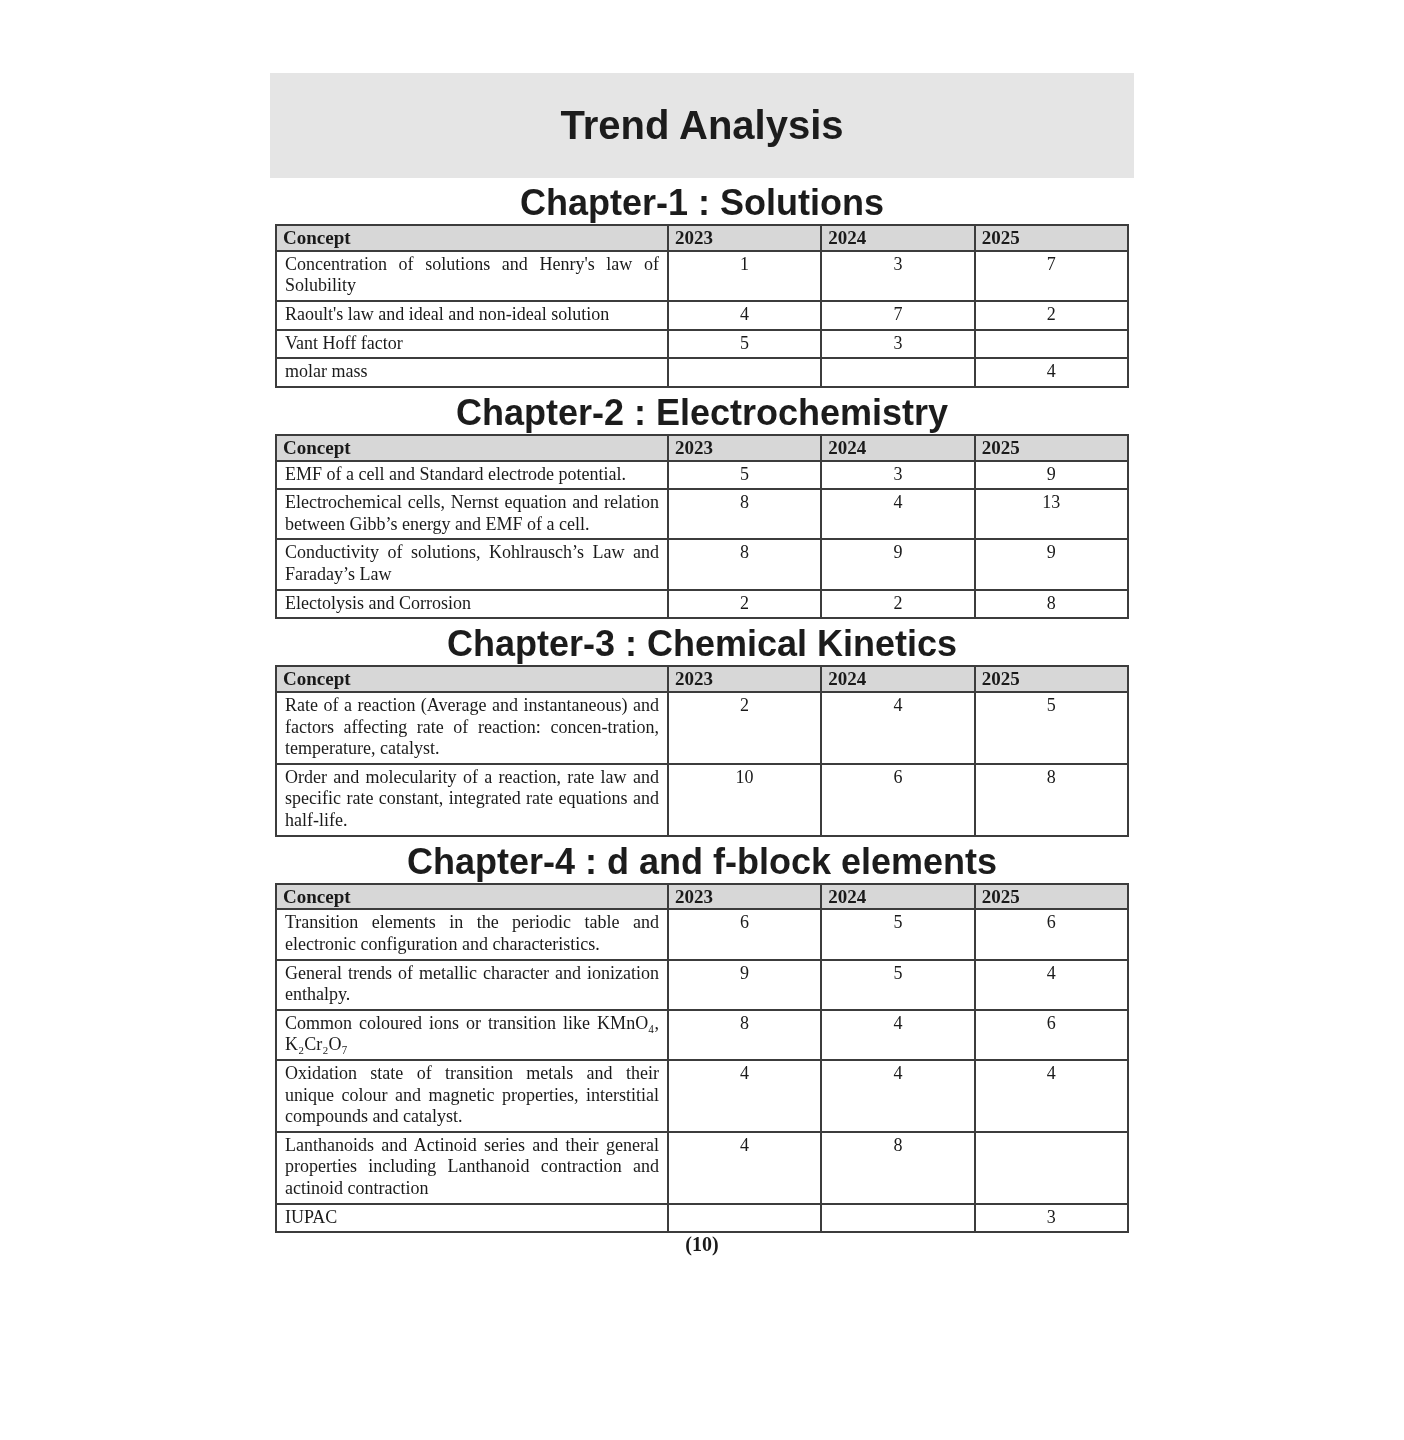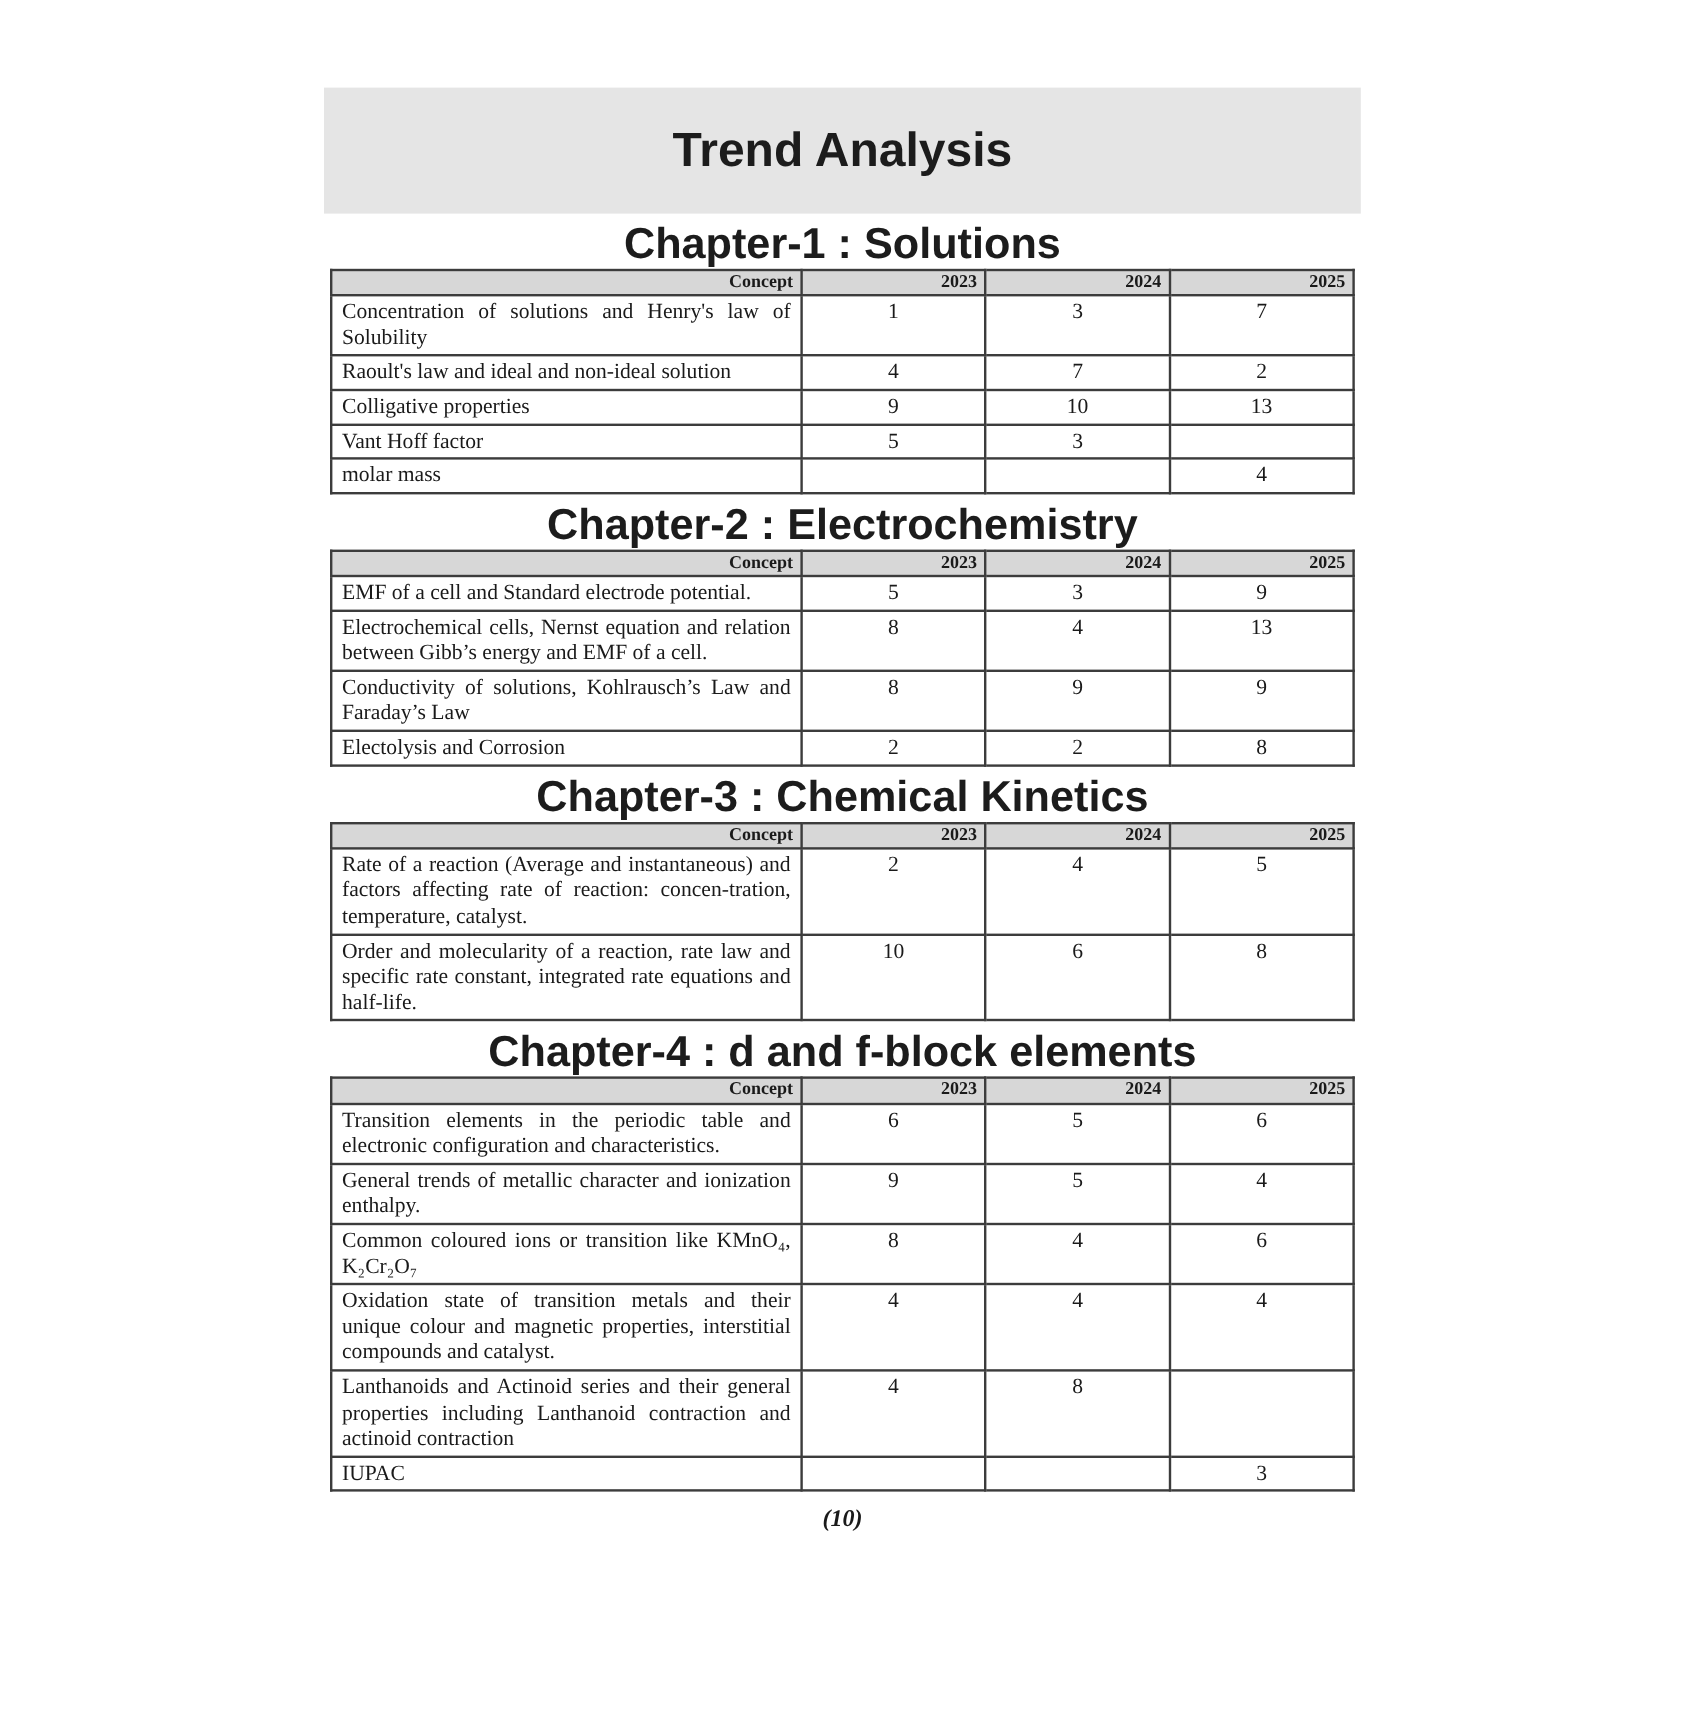"Concept" .trend-table th { font-size: 15px -> 19px; text-align: right -> left }
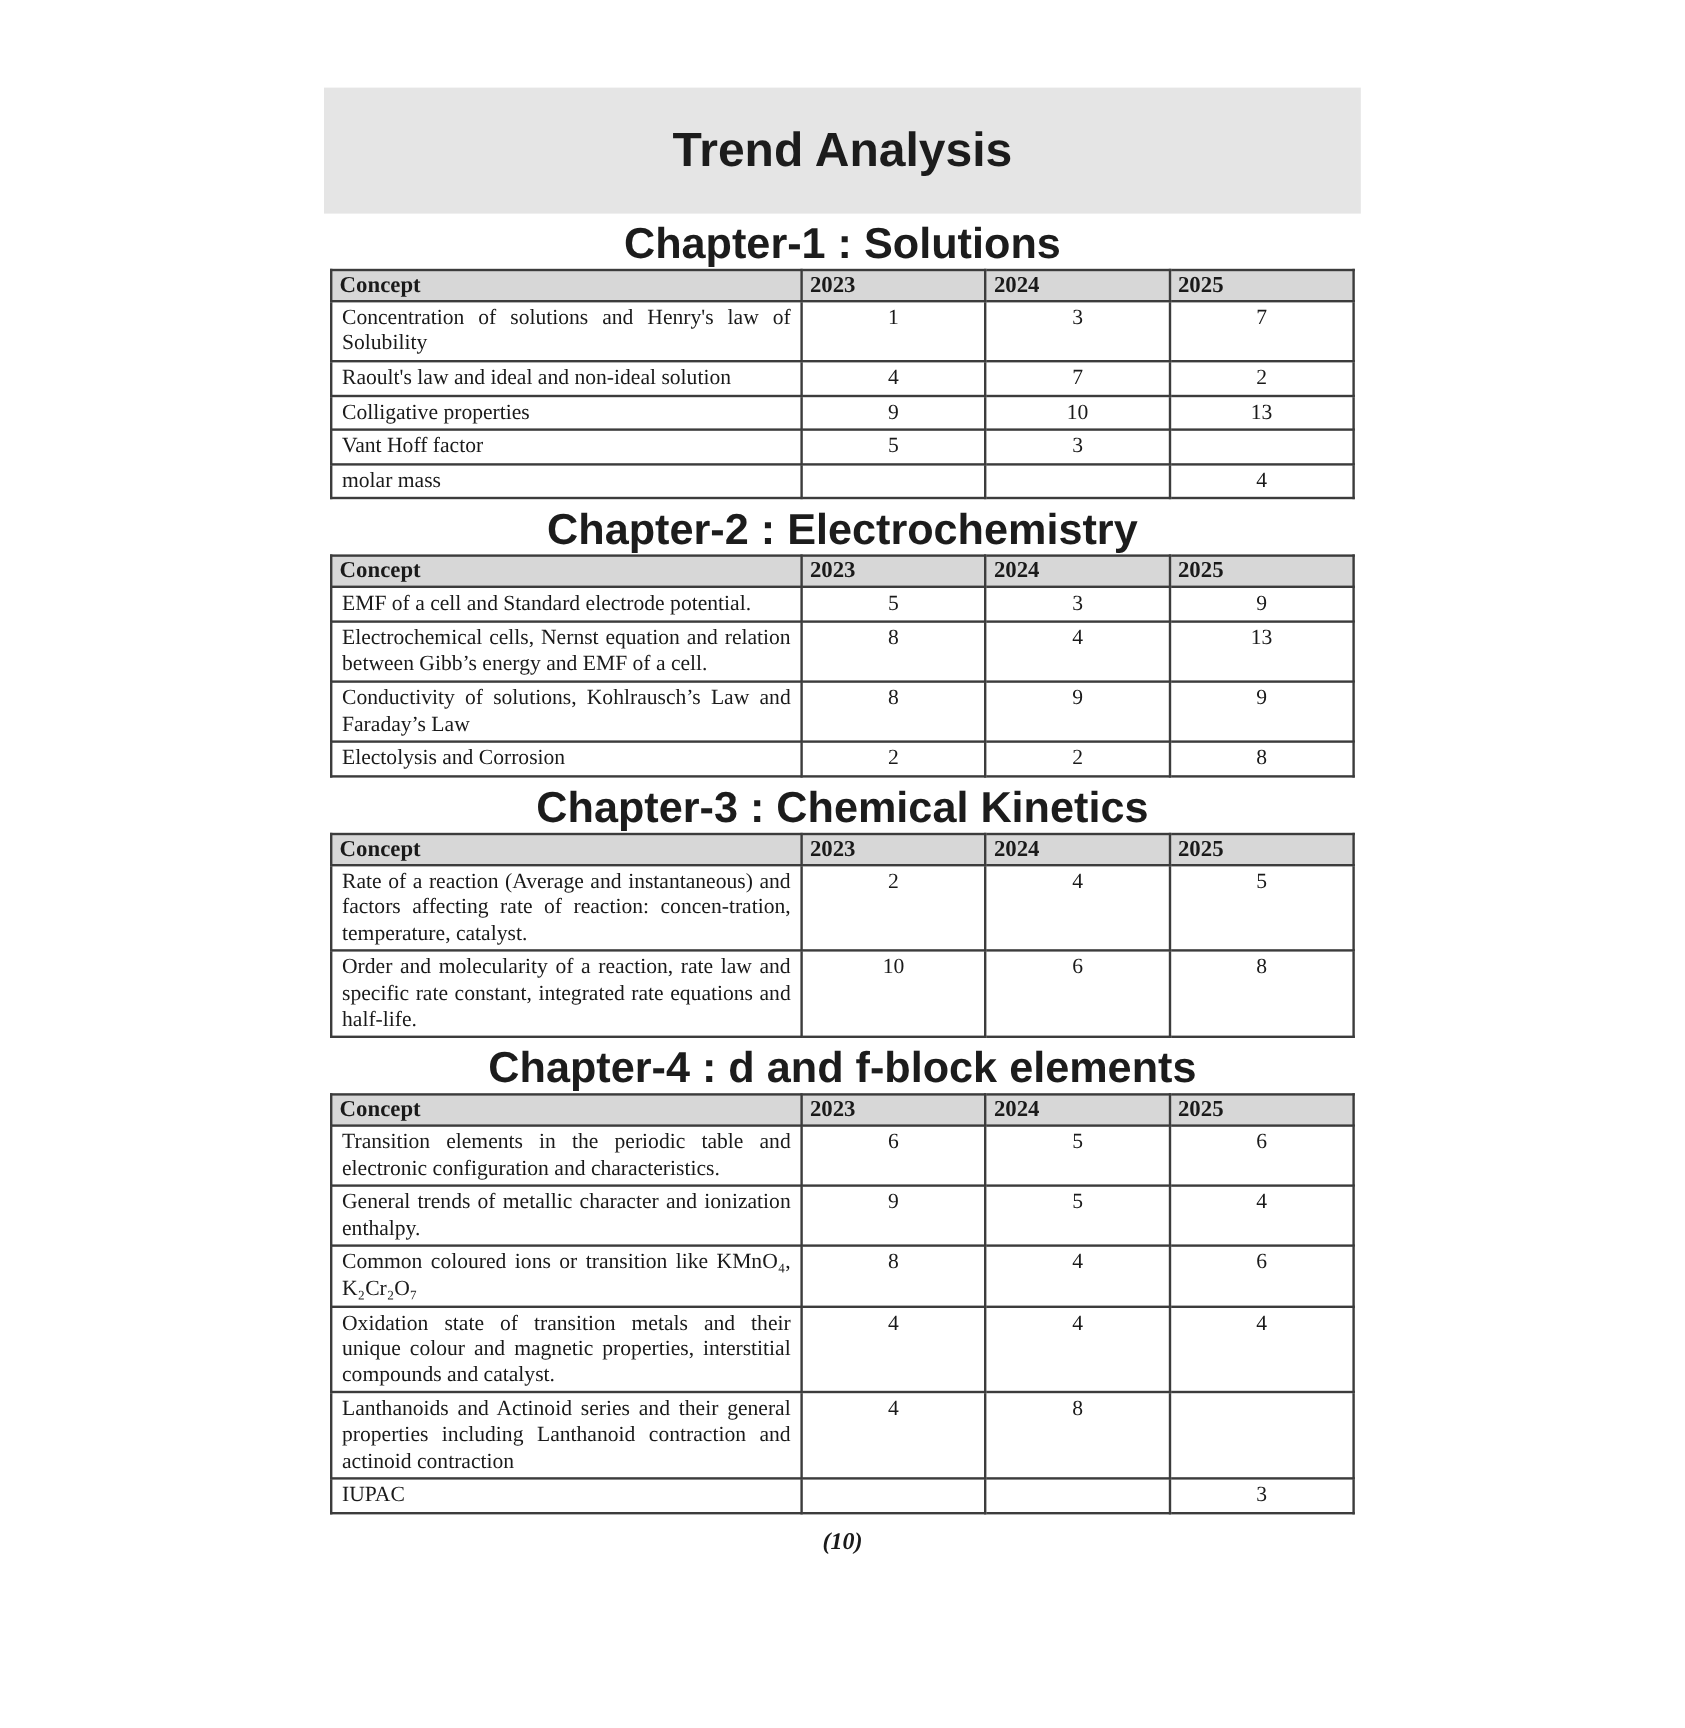"Colligative properties" tr { html: <tr> <td>Colligative properties</td> <td>9</td> <td>10</td> <td>13</td> </tr> -> none }
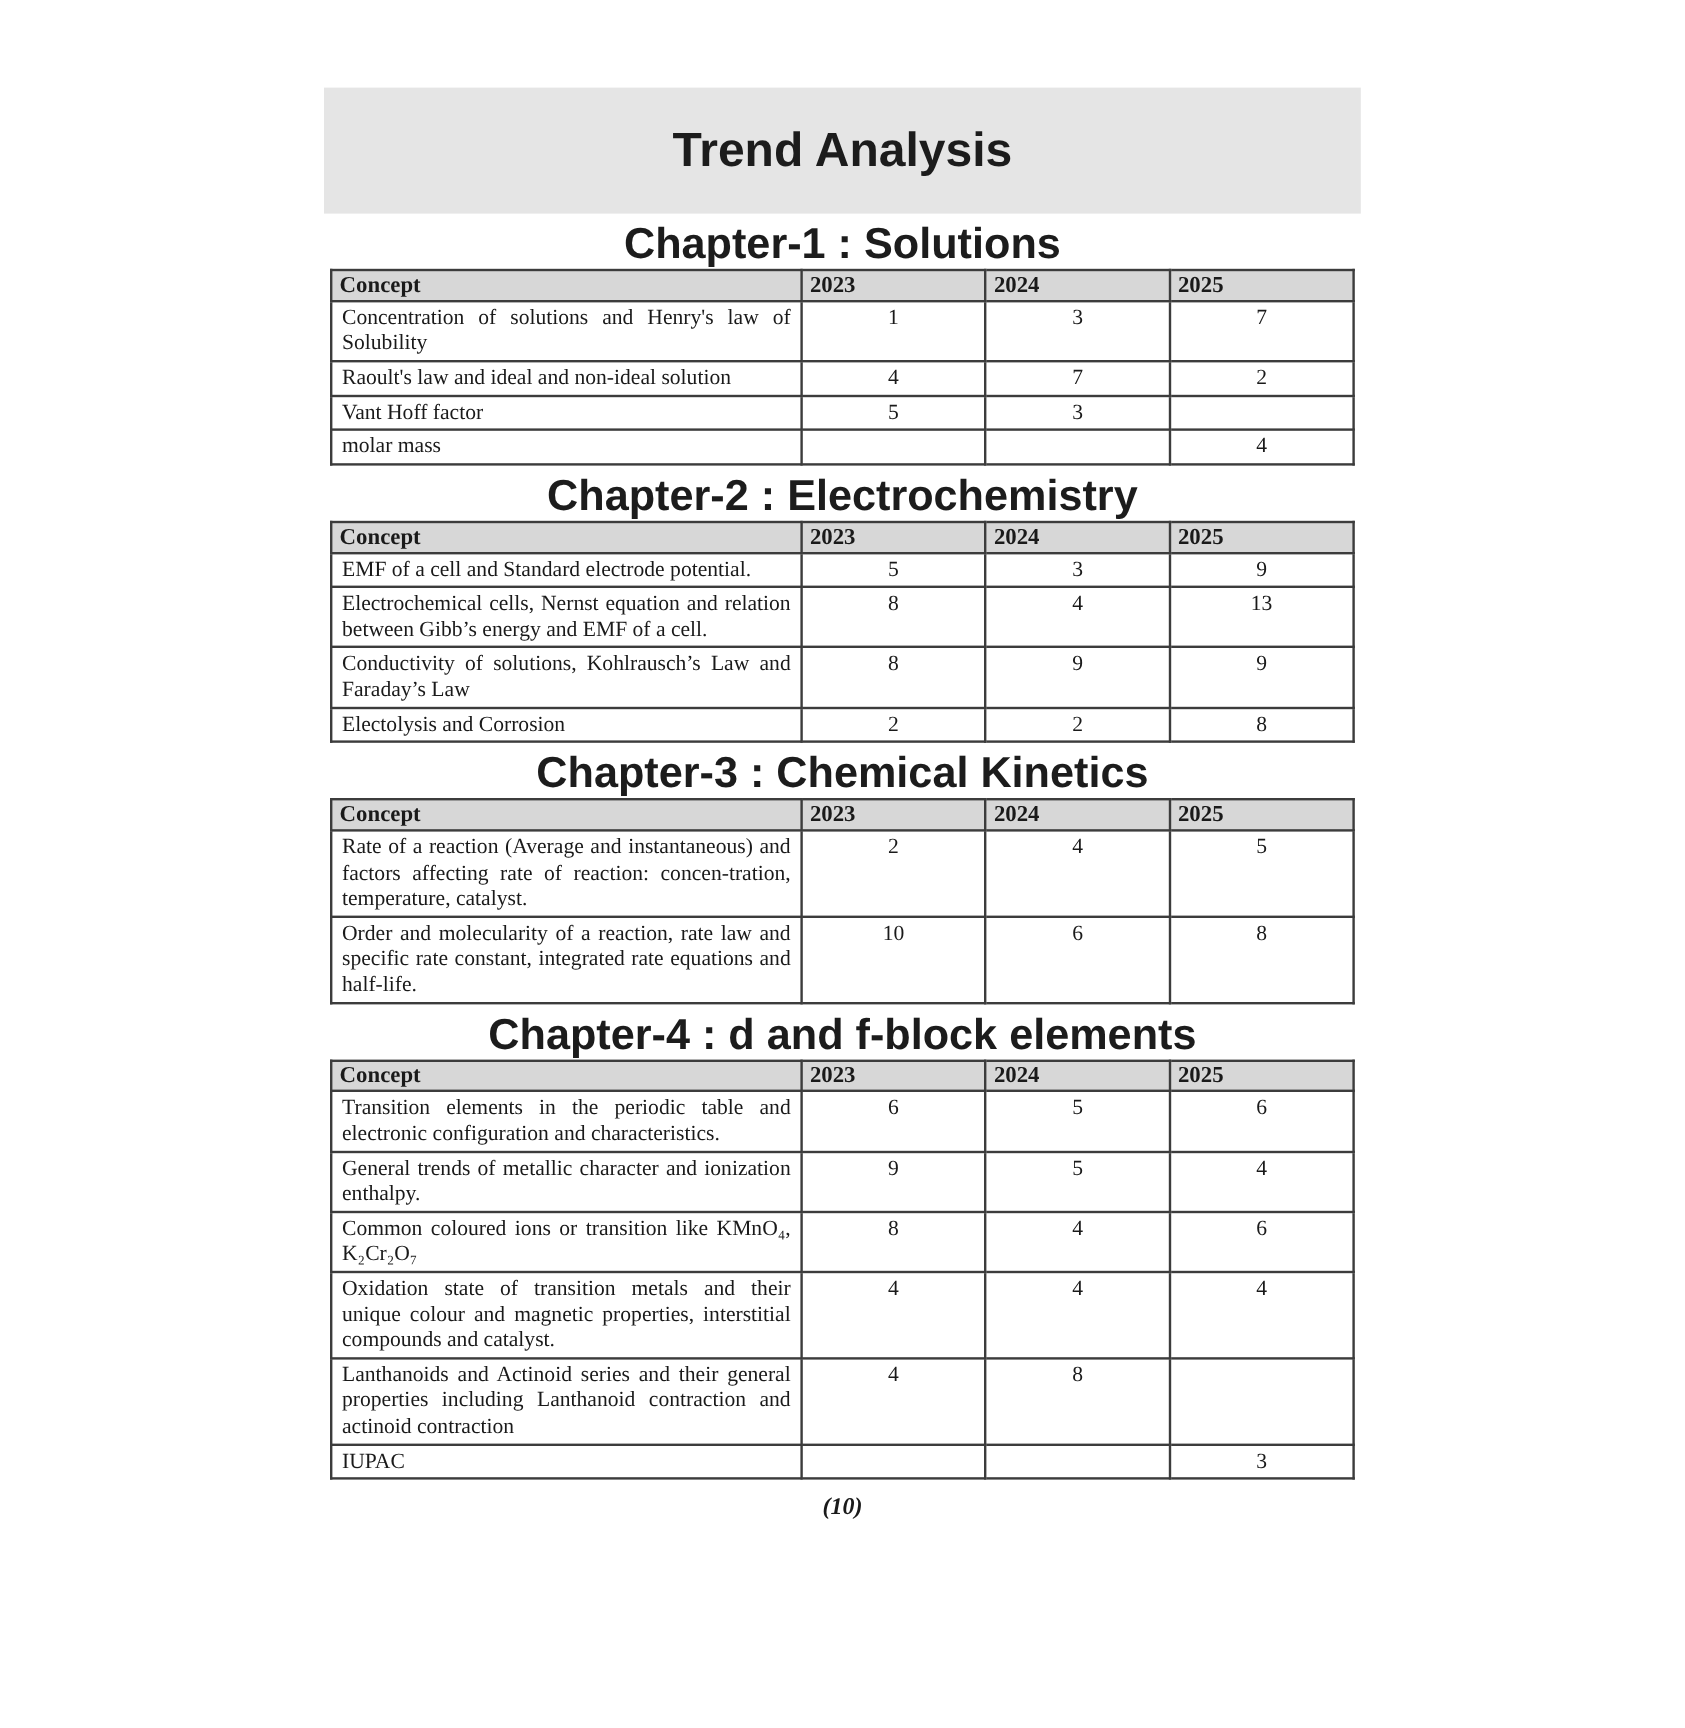"(10)" .page-number { font-style: italic -> none; margin-top: 12px -> none }
